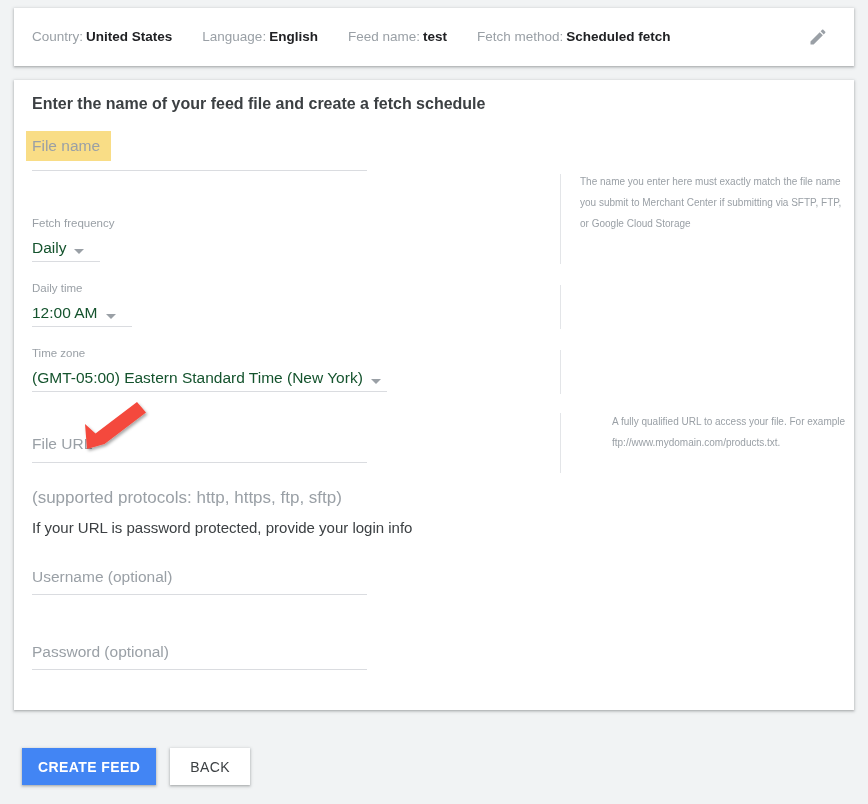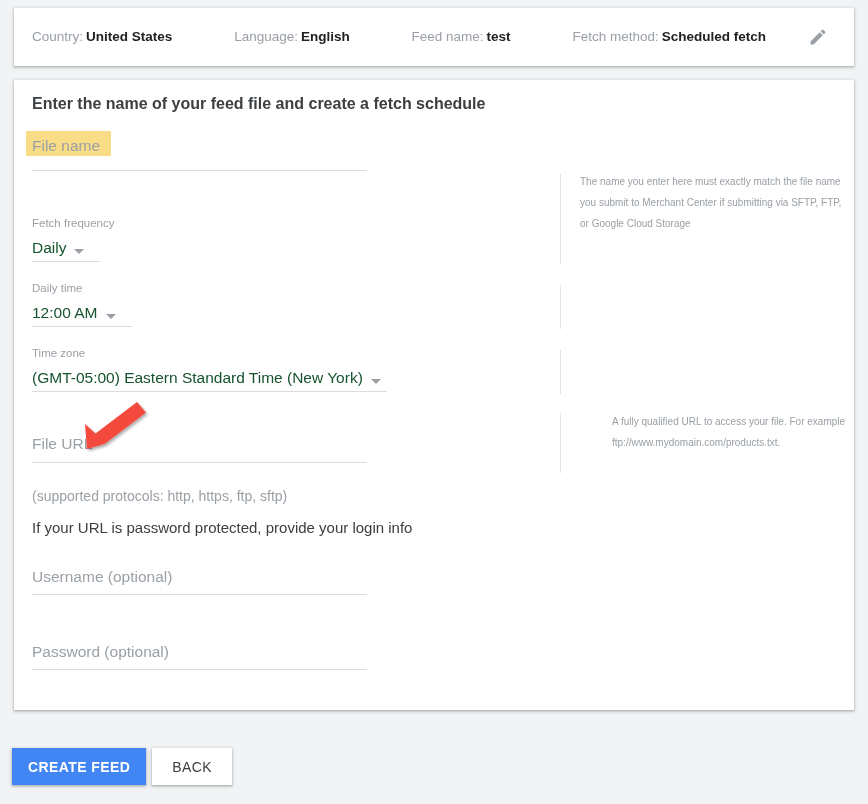"Country: United States" .summary-items { justify-content: space-between -> none }
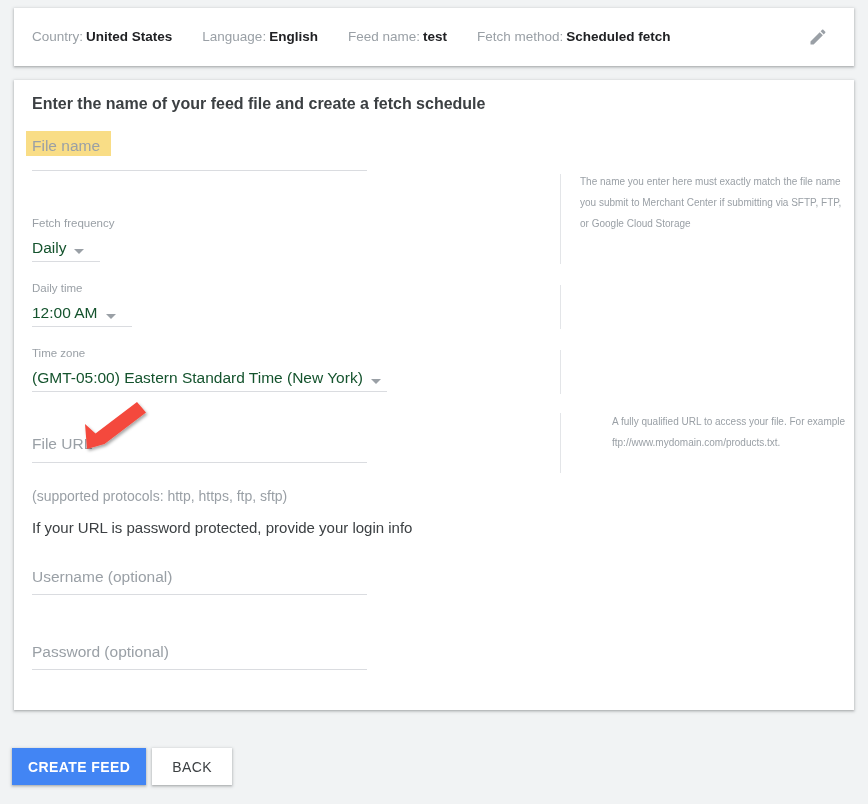"File name" .highlight { padding: 7px 11px 2px 6px -> 7px 11px 7px 6px }
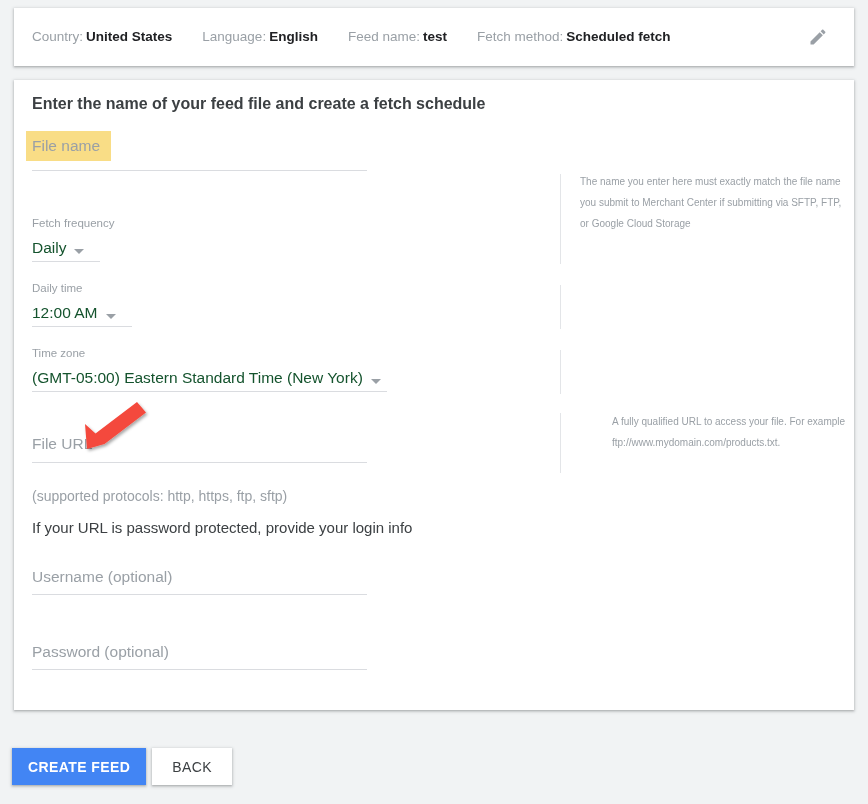"(supported protocols: http, https, ftp," .tiny-note { font-size: 14px -> 17px }
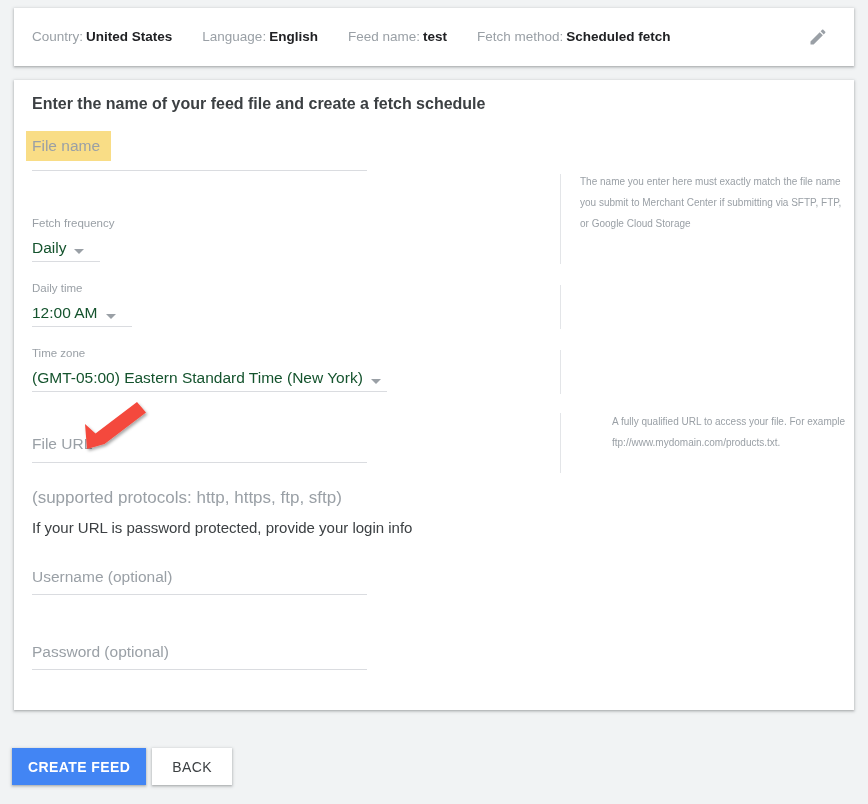"CREATE FEED" .footer { left: 12px -> 22px }
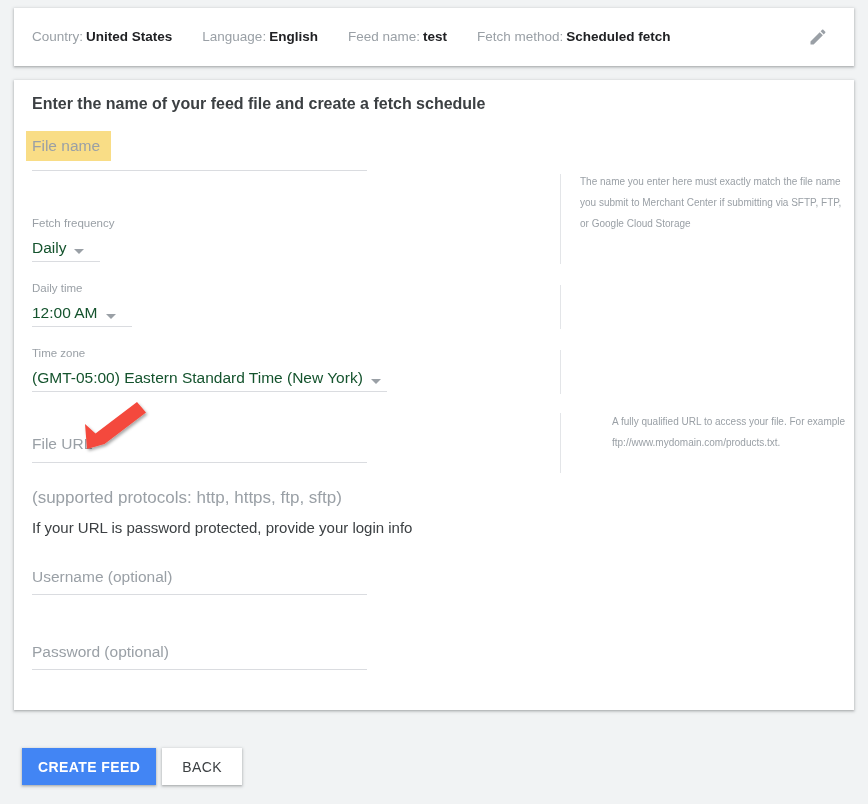"BACK" .btn-secondary { margin-left: 6px -> 14px }
